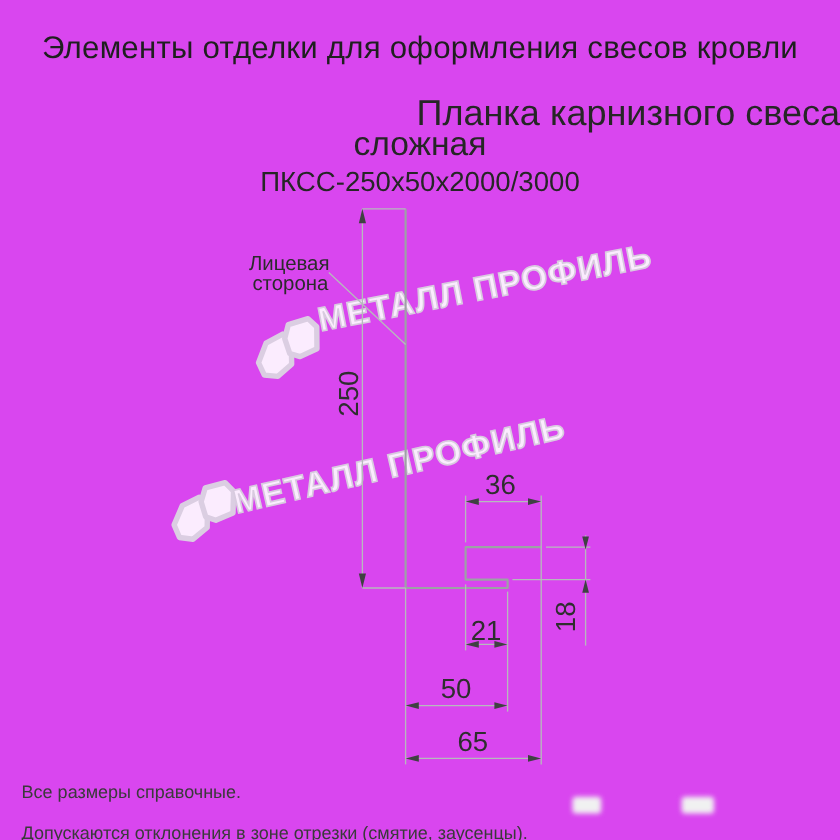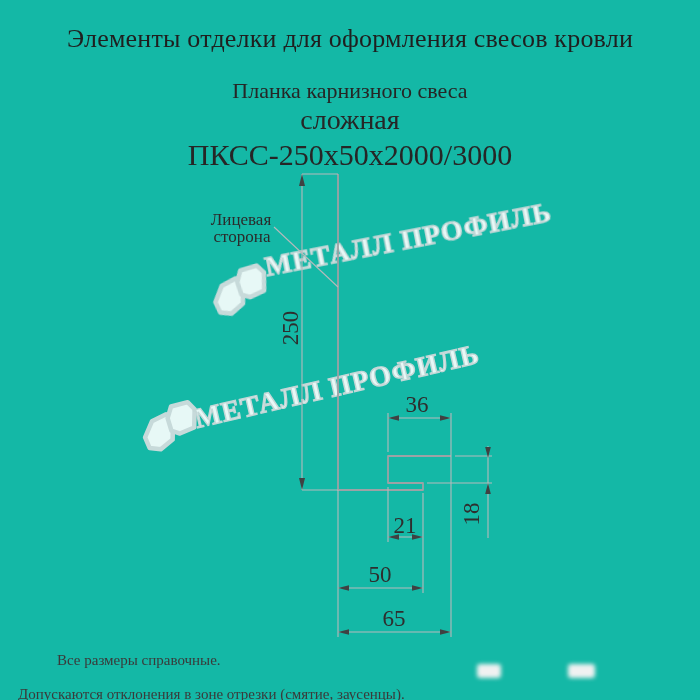"Элементы отделки для оформления свесов" #page { background: #14b8a6 -> #d946ef; font-family: Liberation Serif, serif -> Liberation Sans, sans-serif }
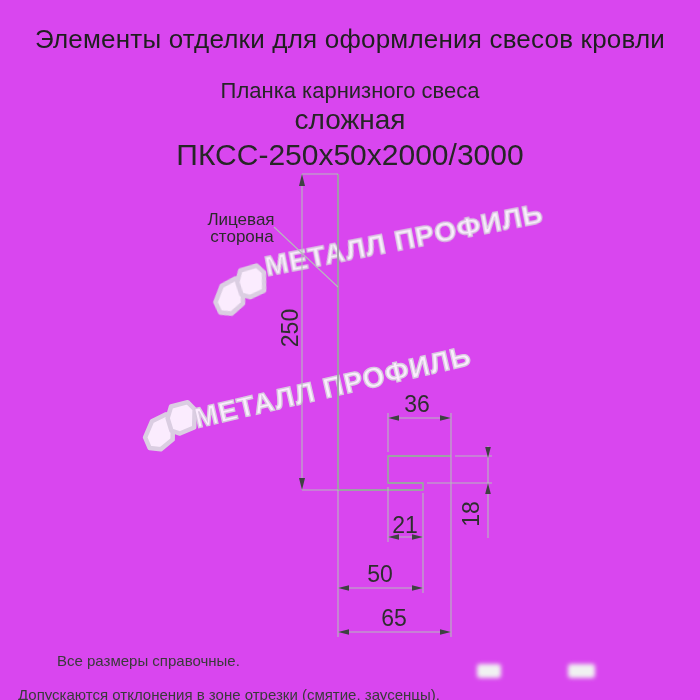"Планка карнизного свеса" #subtitle1 { font-size: 22px -> 30px; text-align: none -> right }
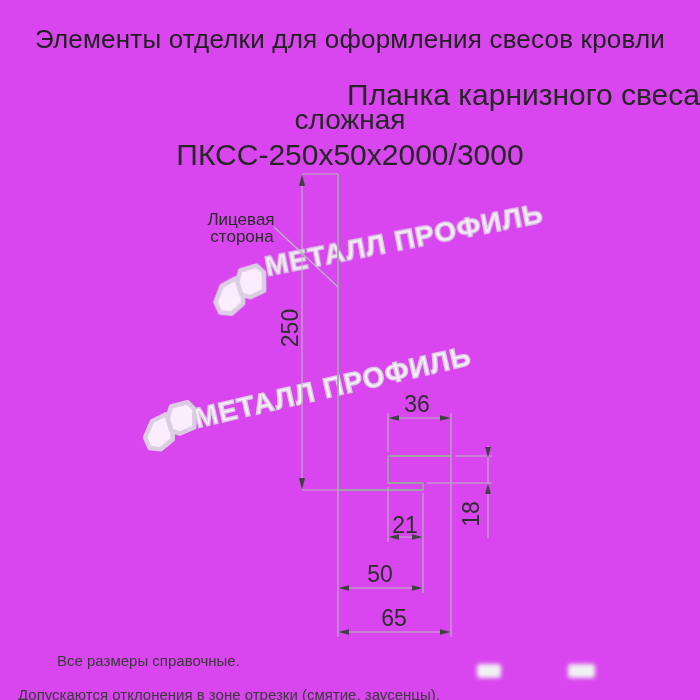"ПКСС-250х50х2000/3000" #product-code { font-size: 30px -> 23px }
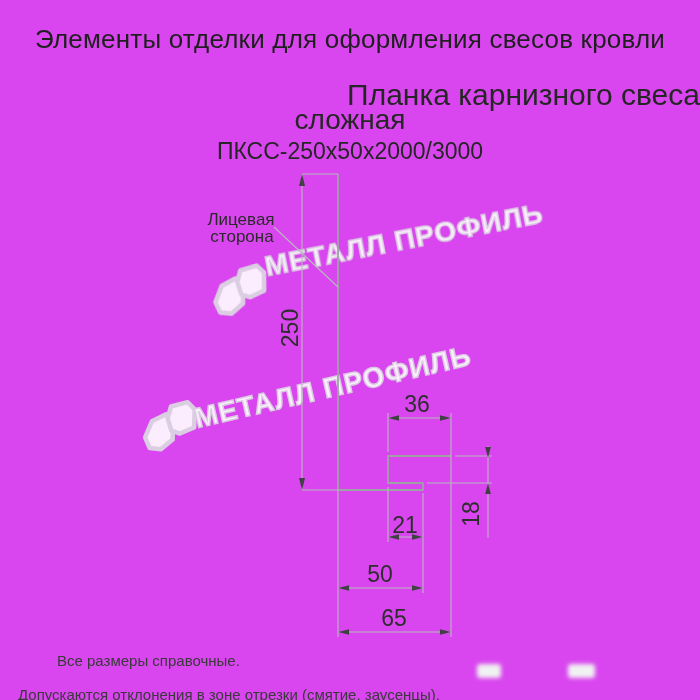"Все размеры справочные." #note1 { margin-left: 39px -> none }
